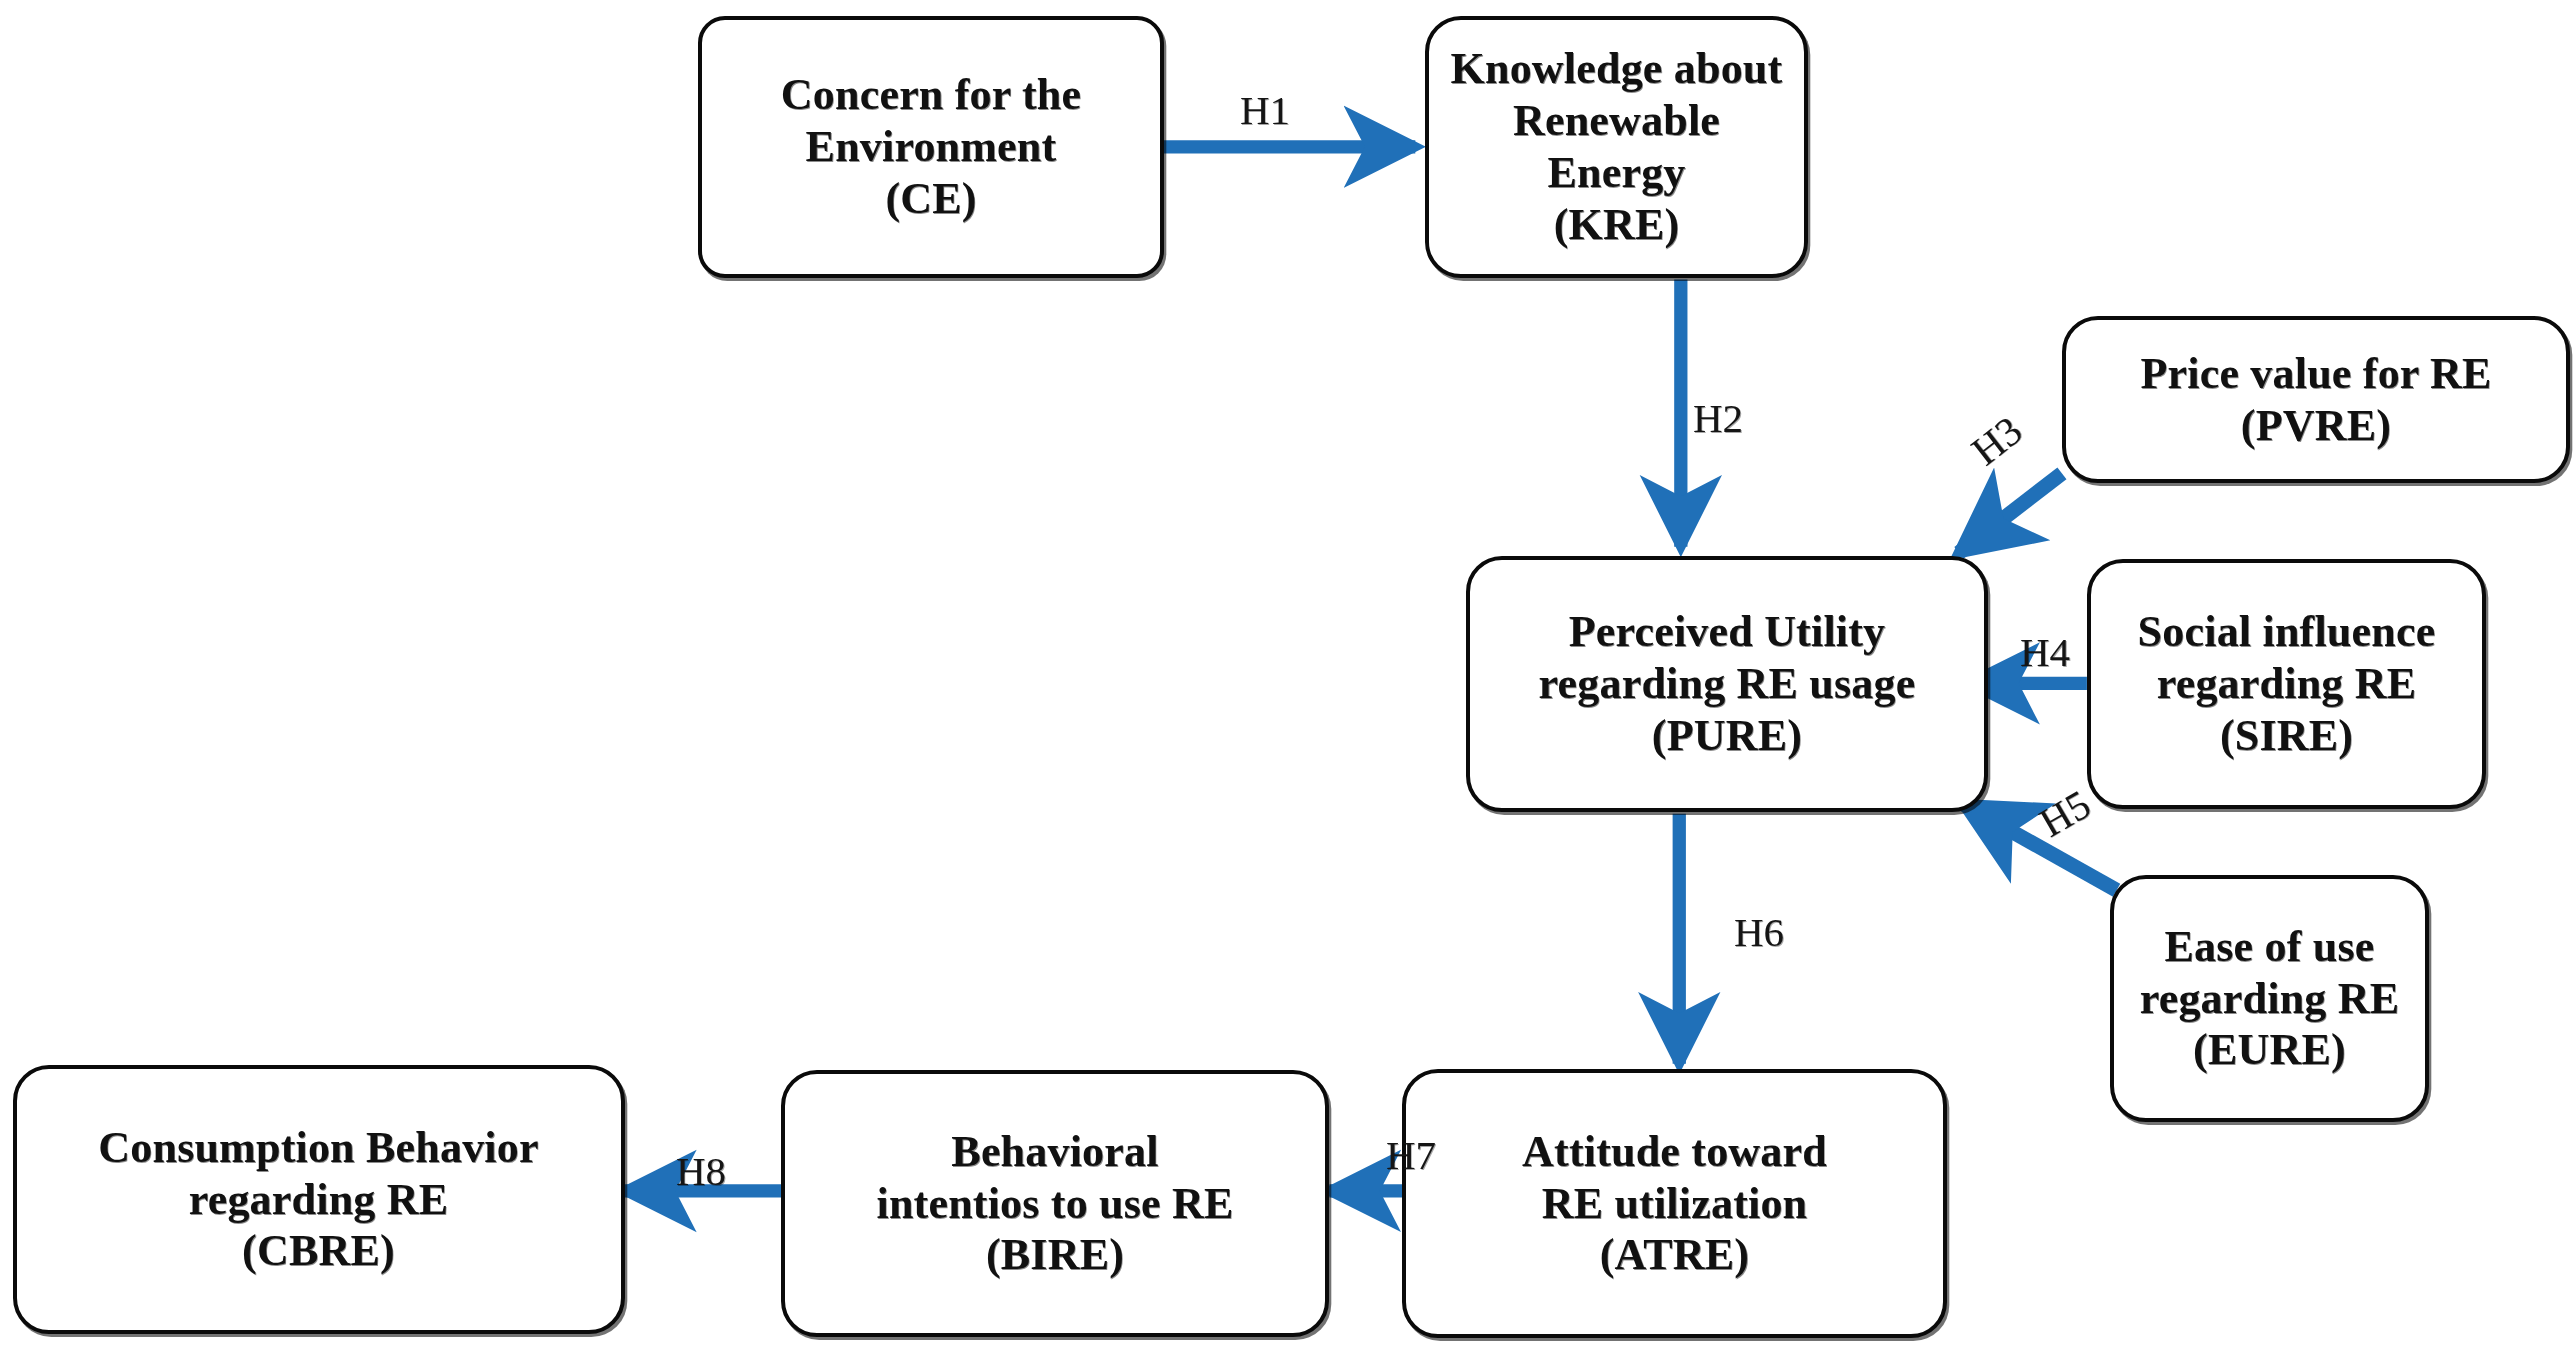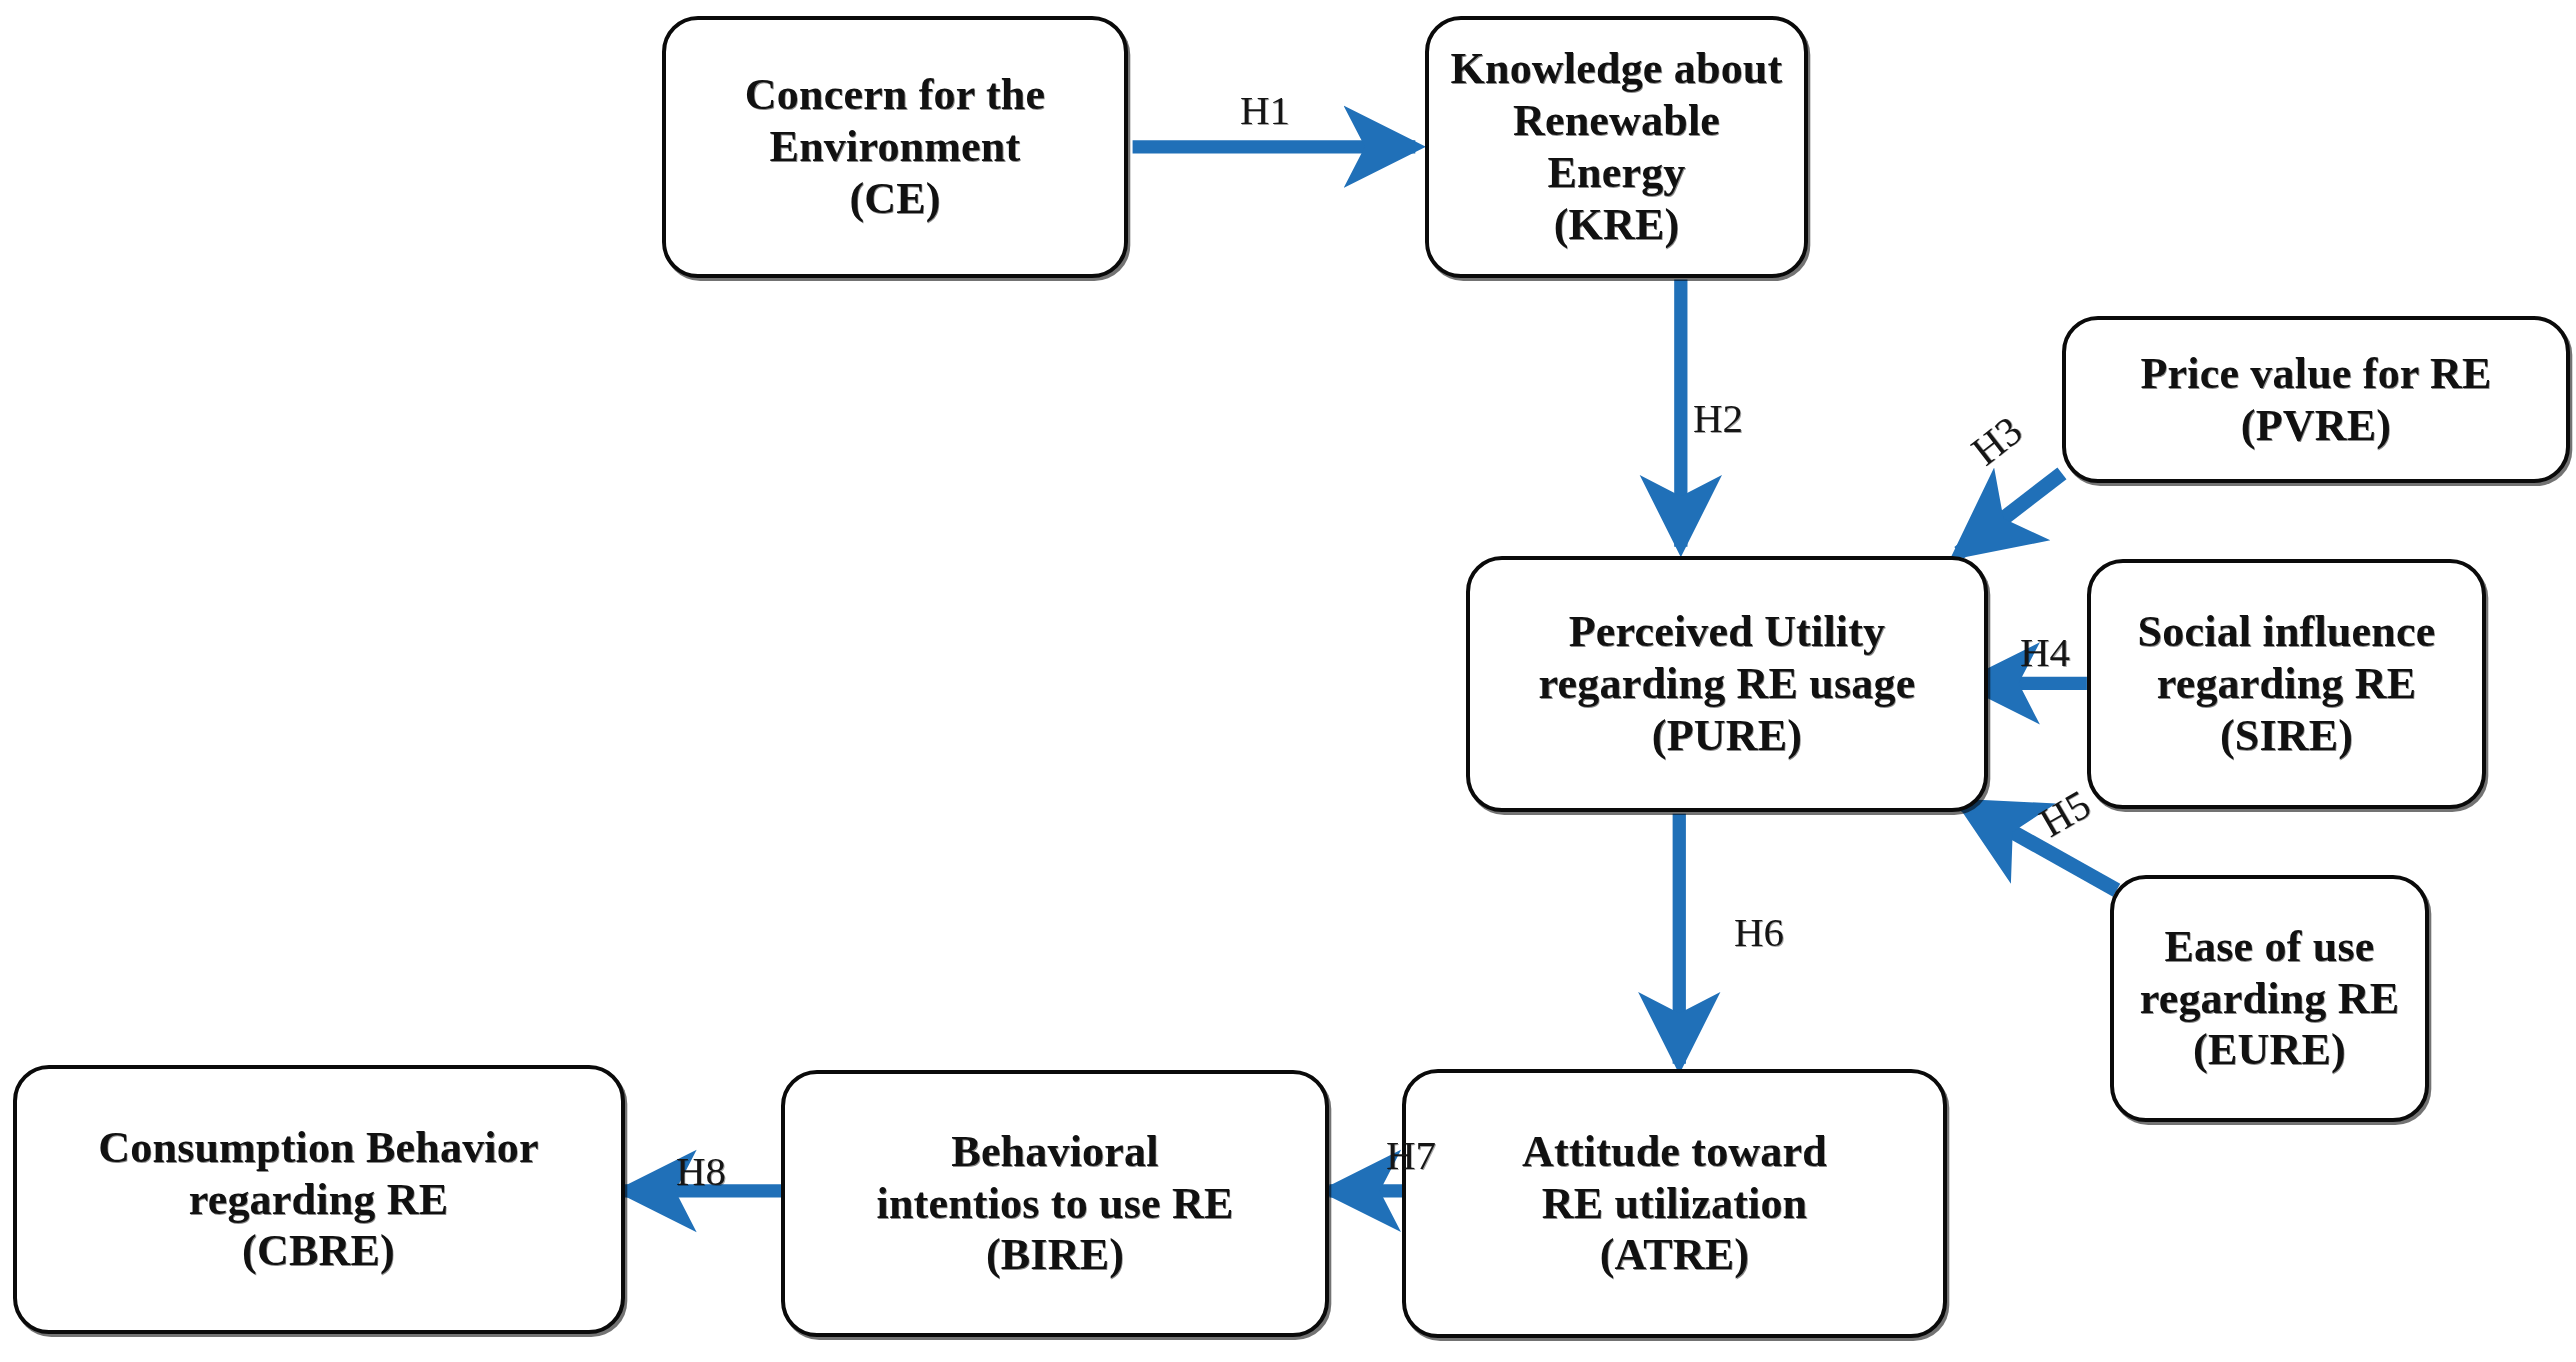"Concern for the" div.node { border-radius: none -> 27px; left: 662px -> 698px }
